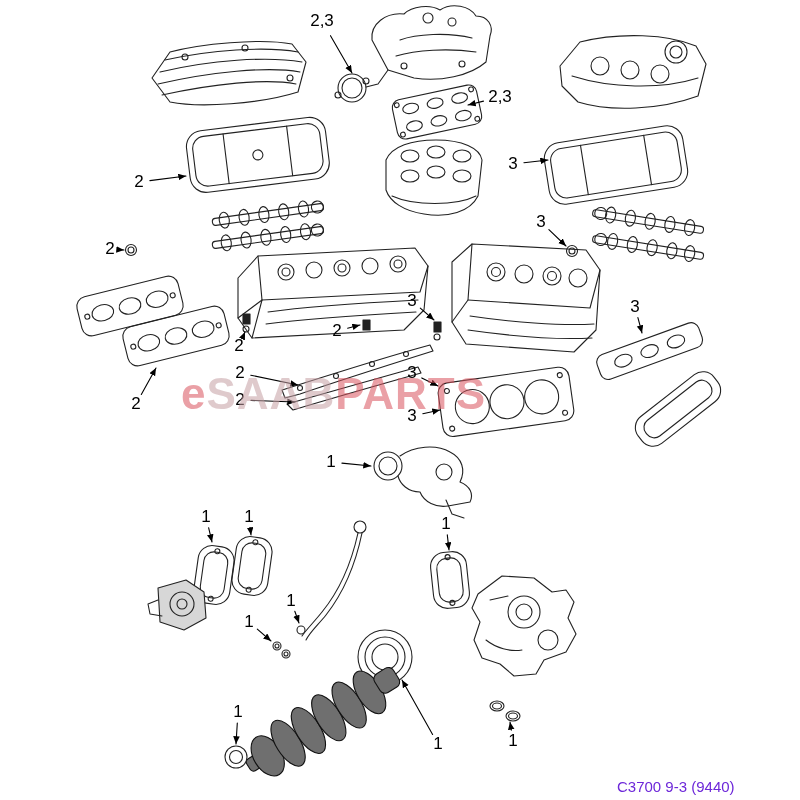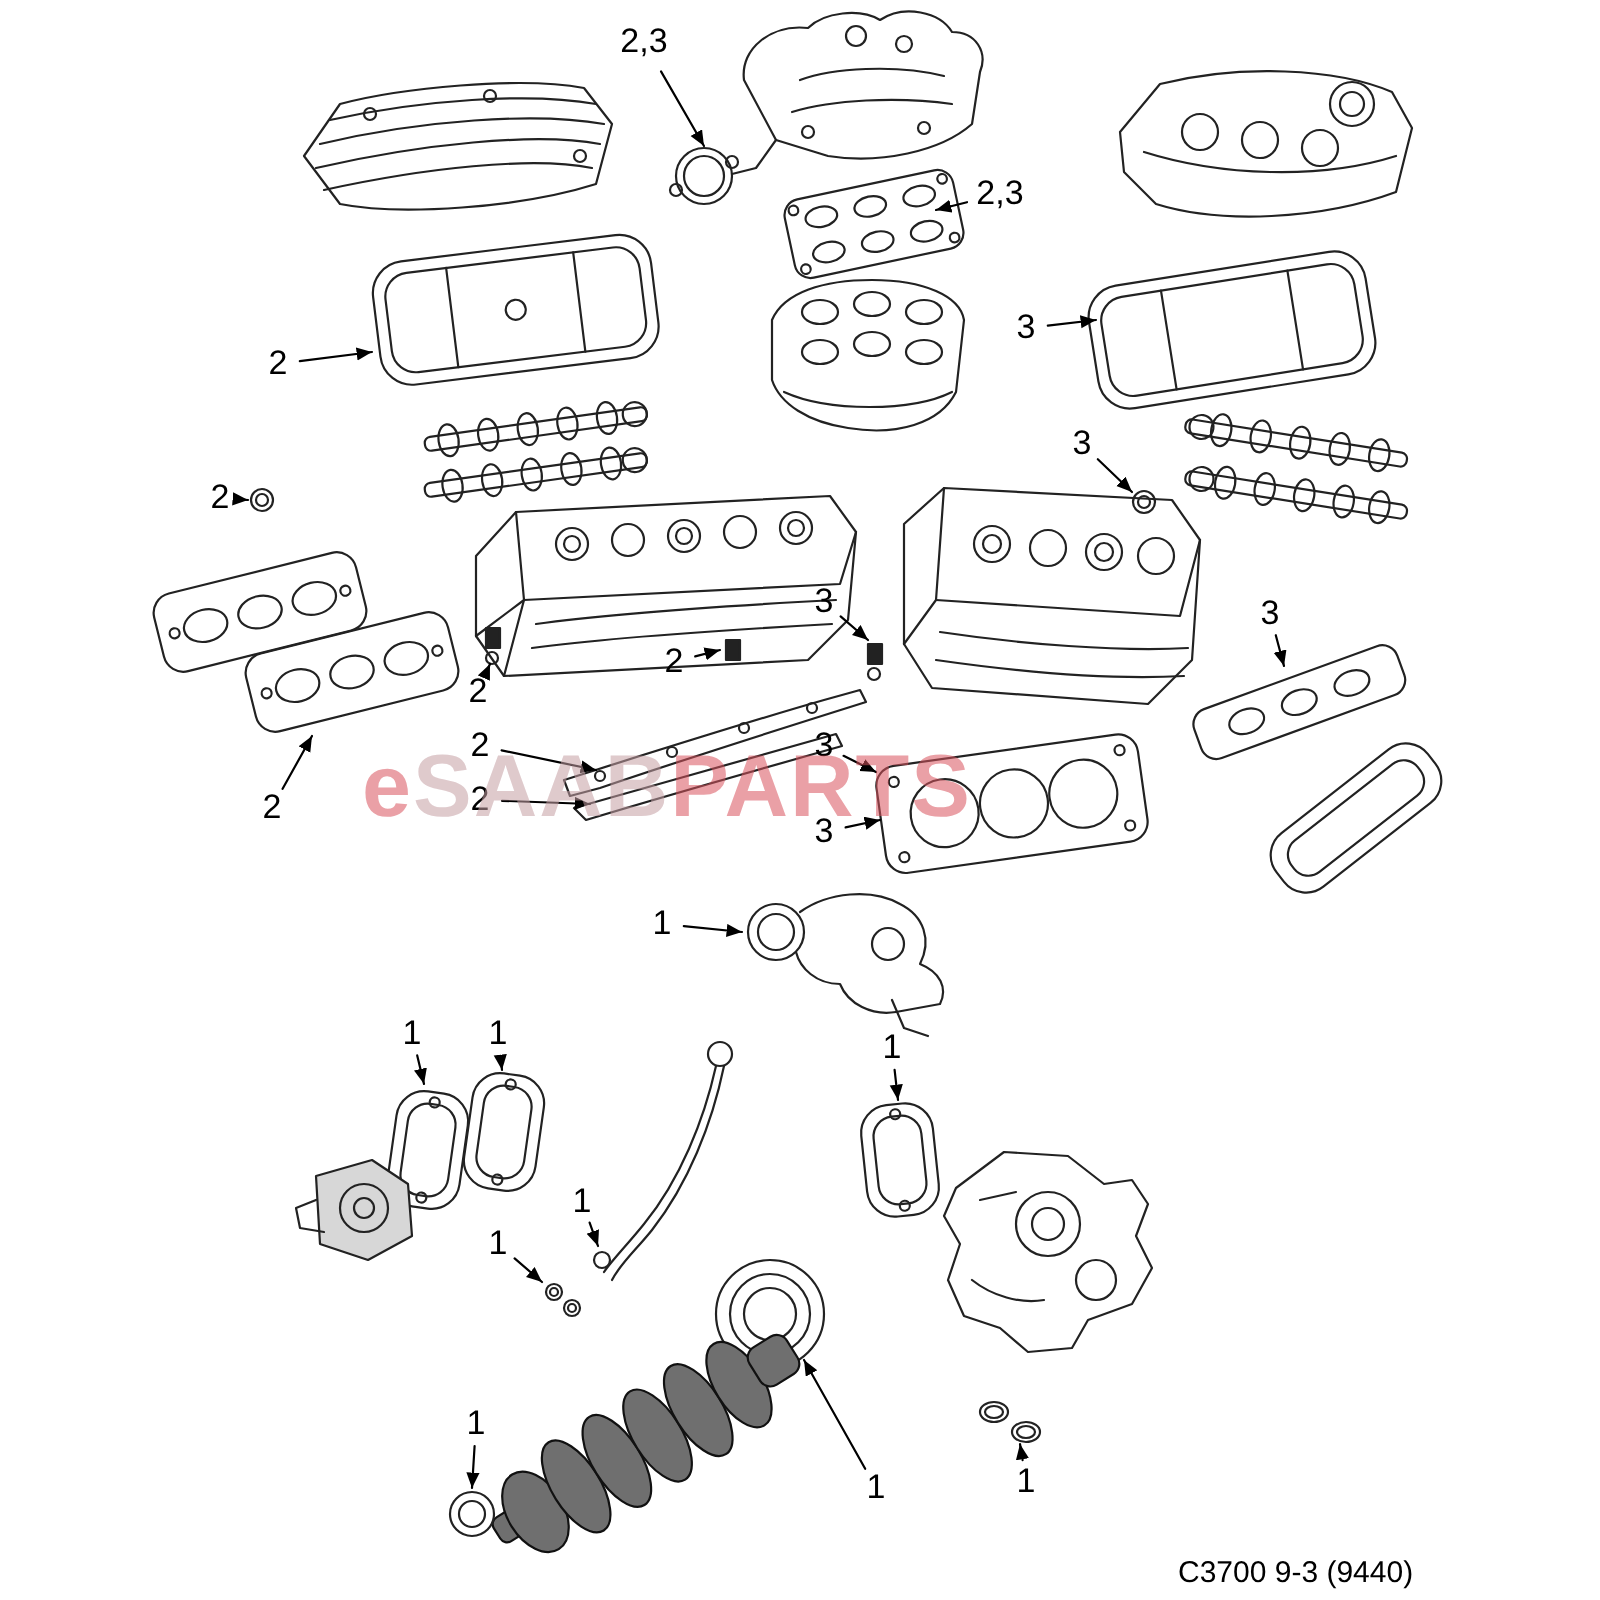"C3700 9-3 (9440)" div.caption { color: #000000 -> #6d28d9; margin-left: none -> 28px }
